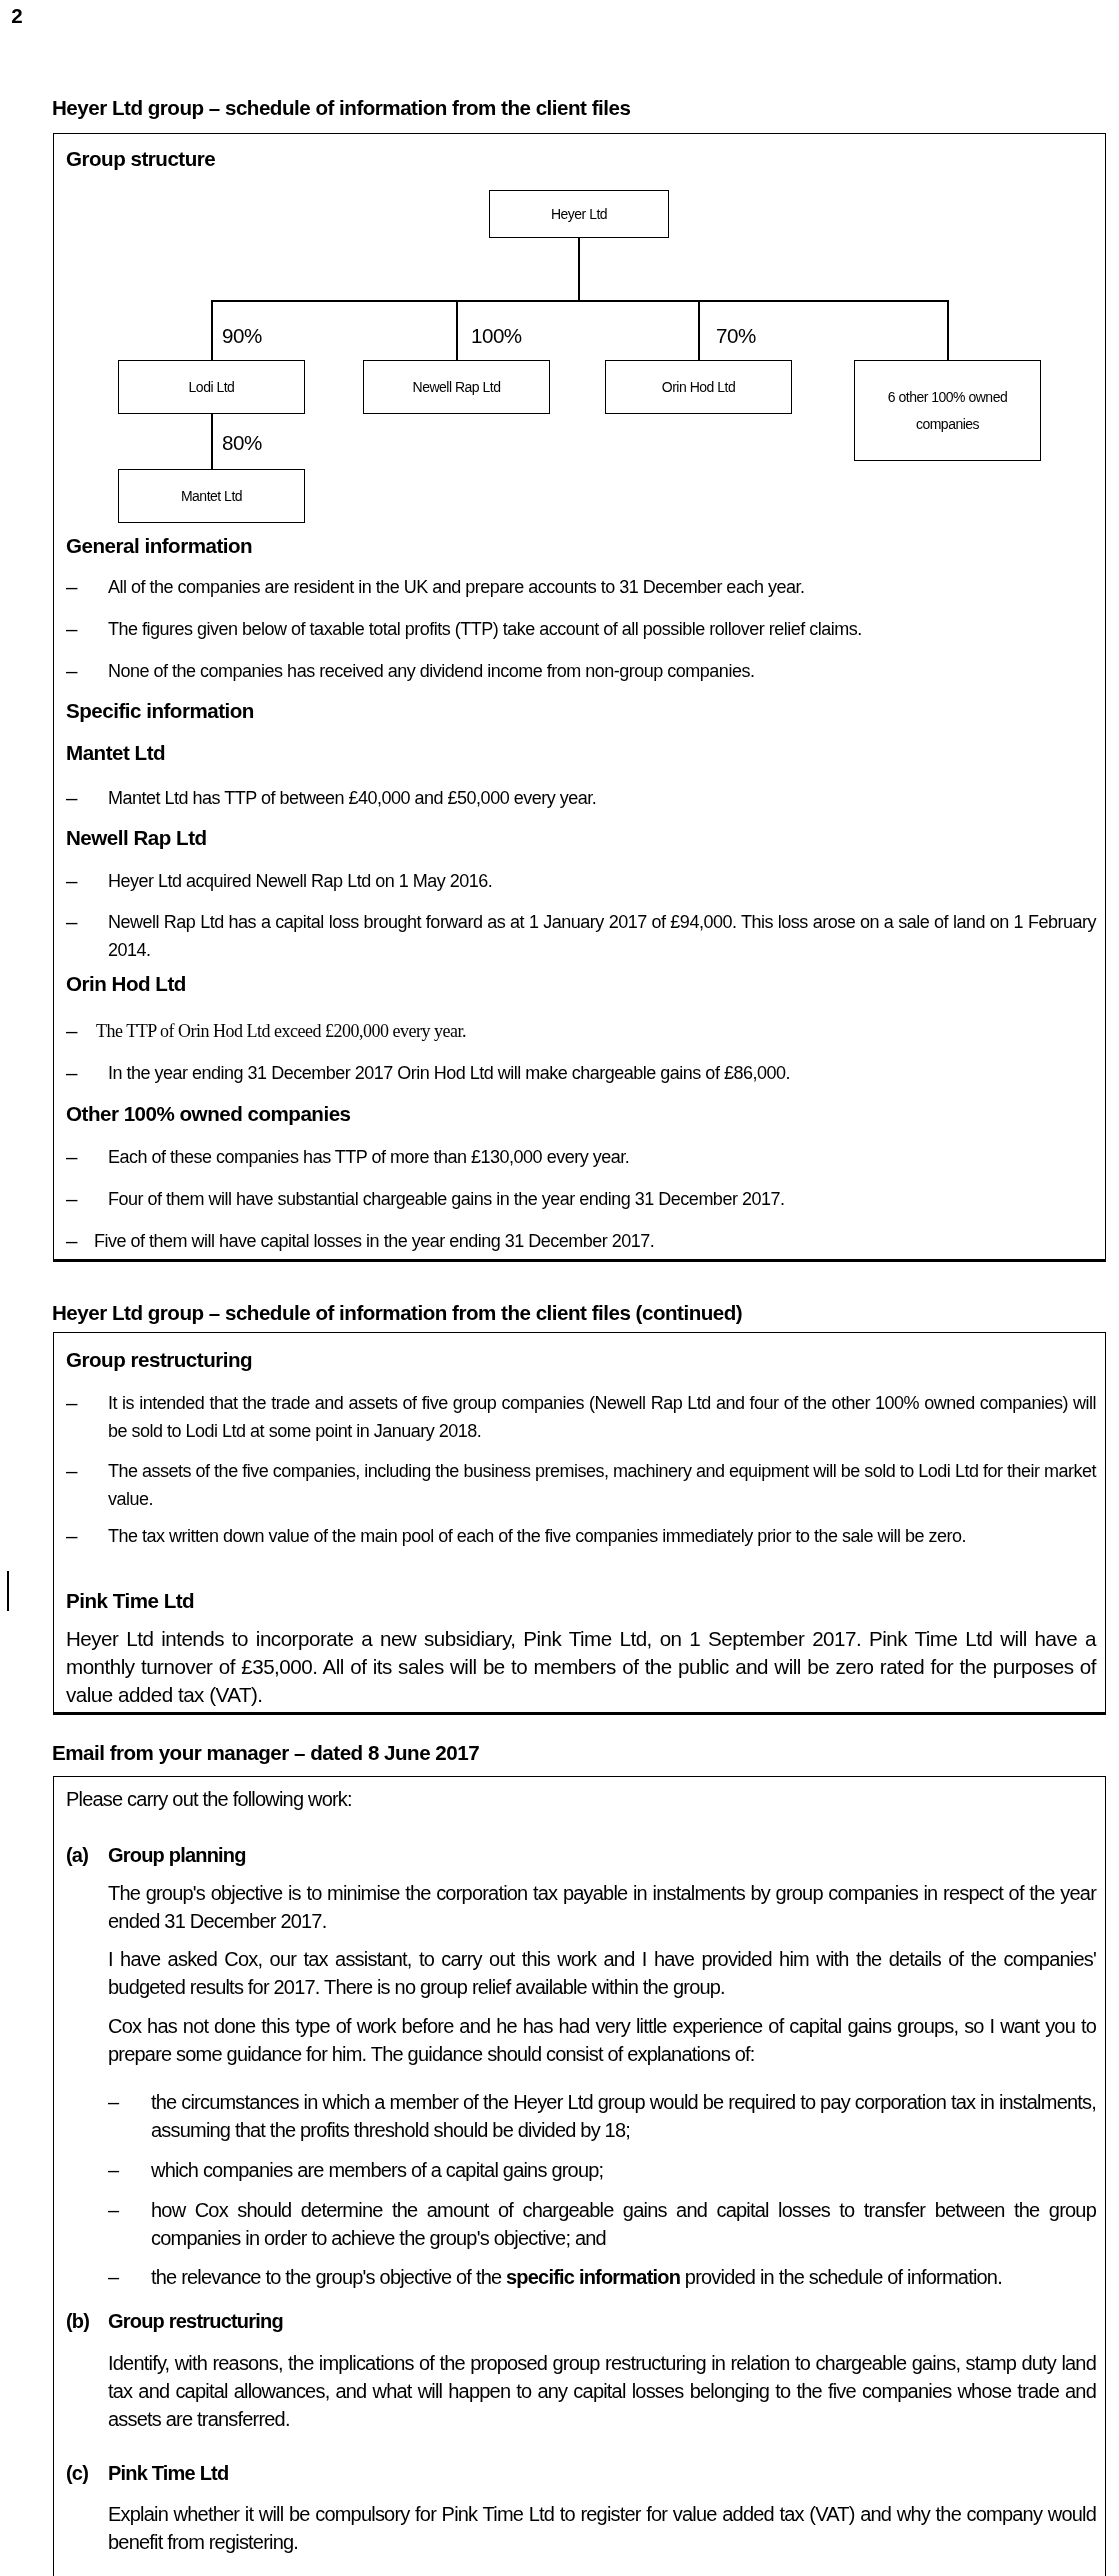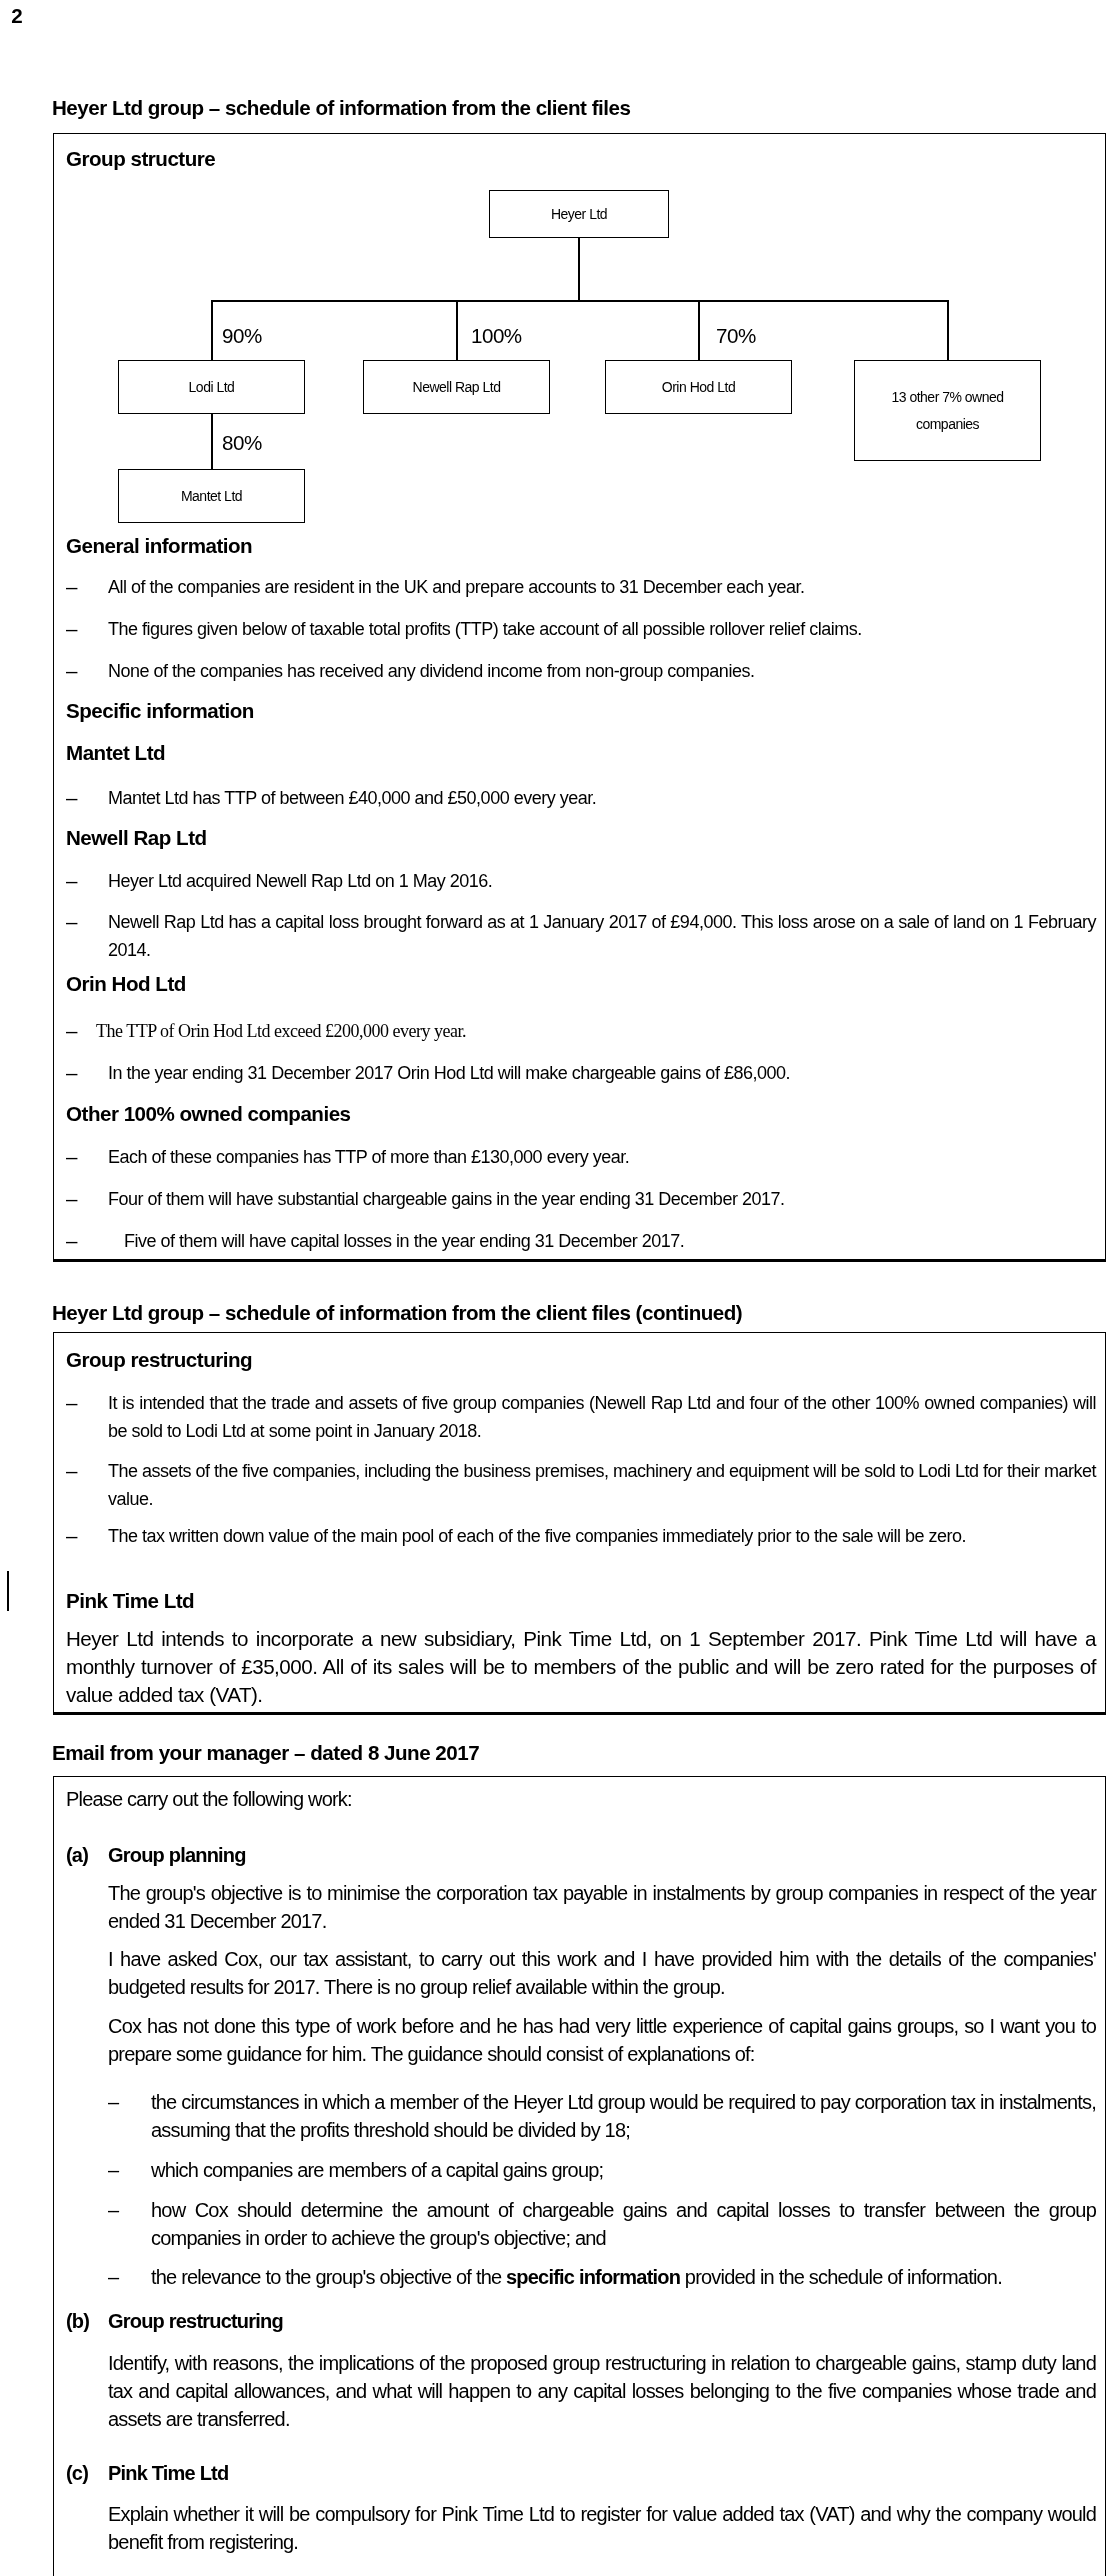"13 other 7% owned companies" div.node { text: 13 other 7% -> 6 other 100% }
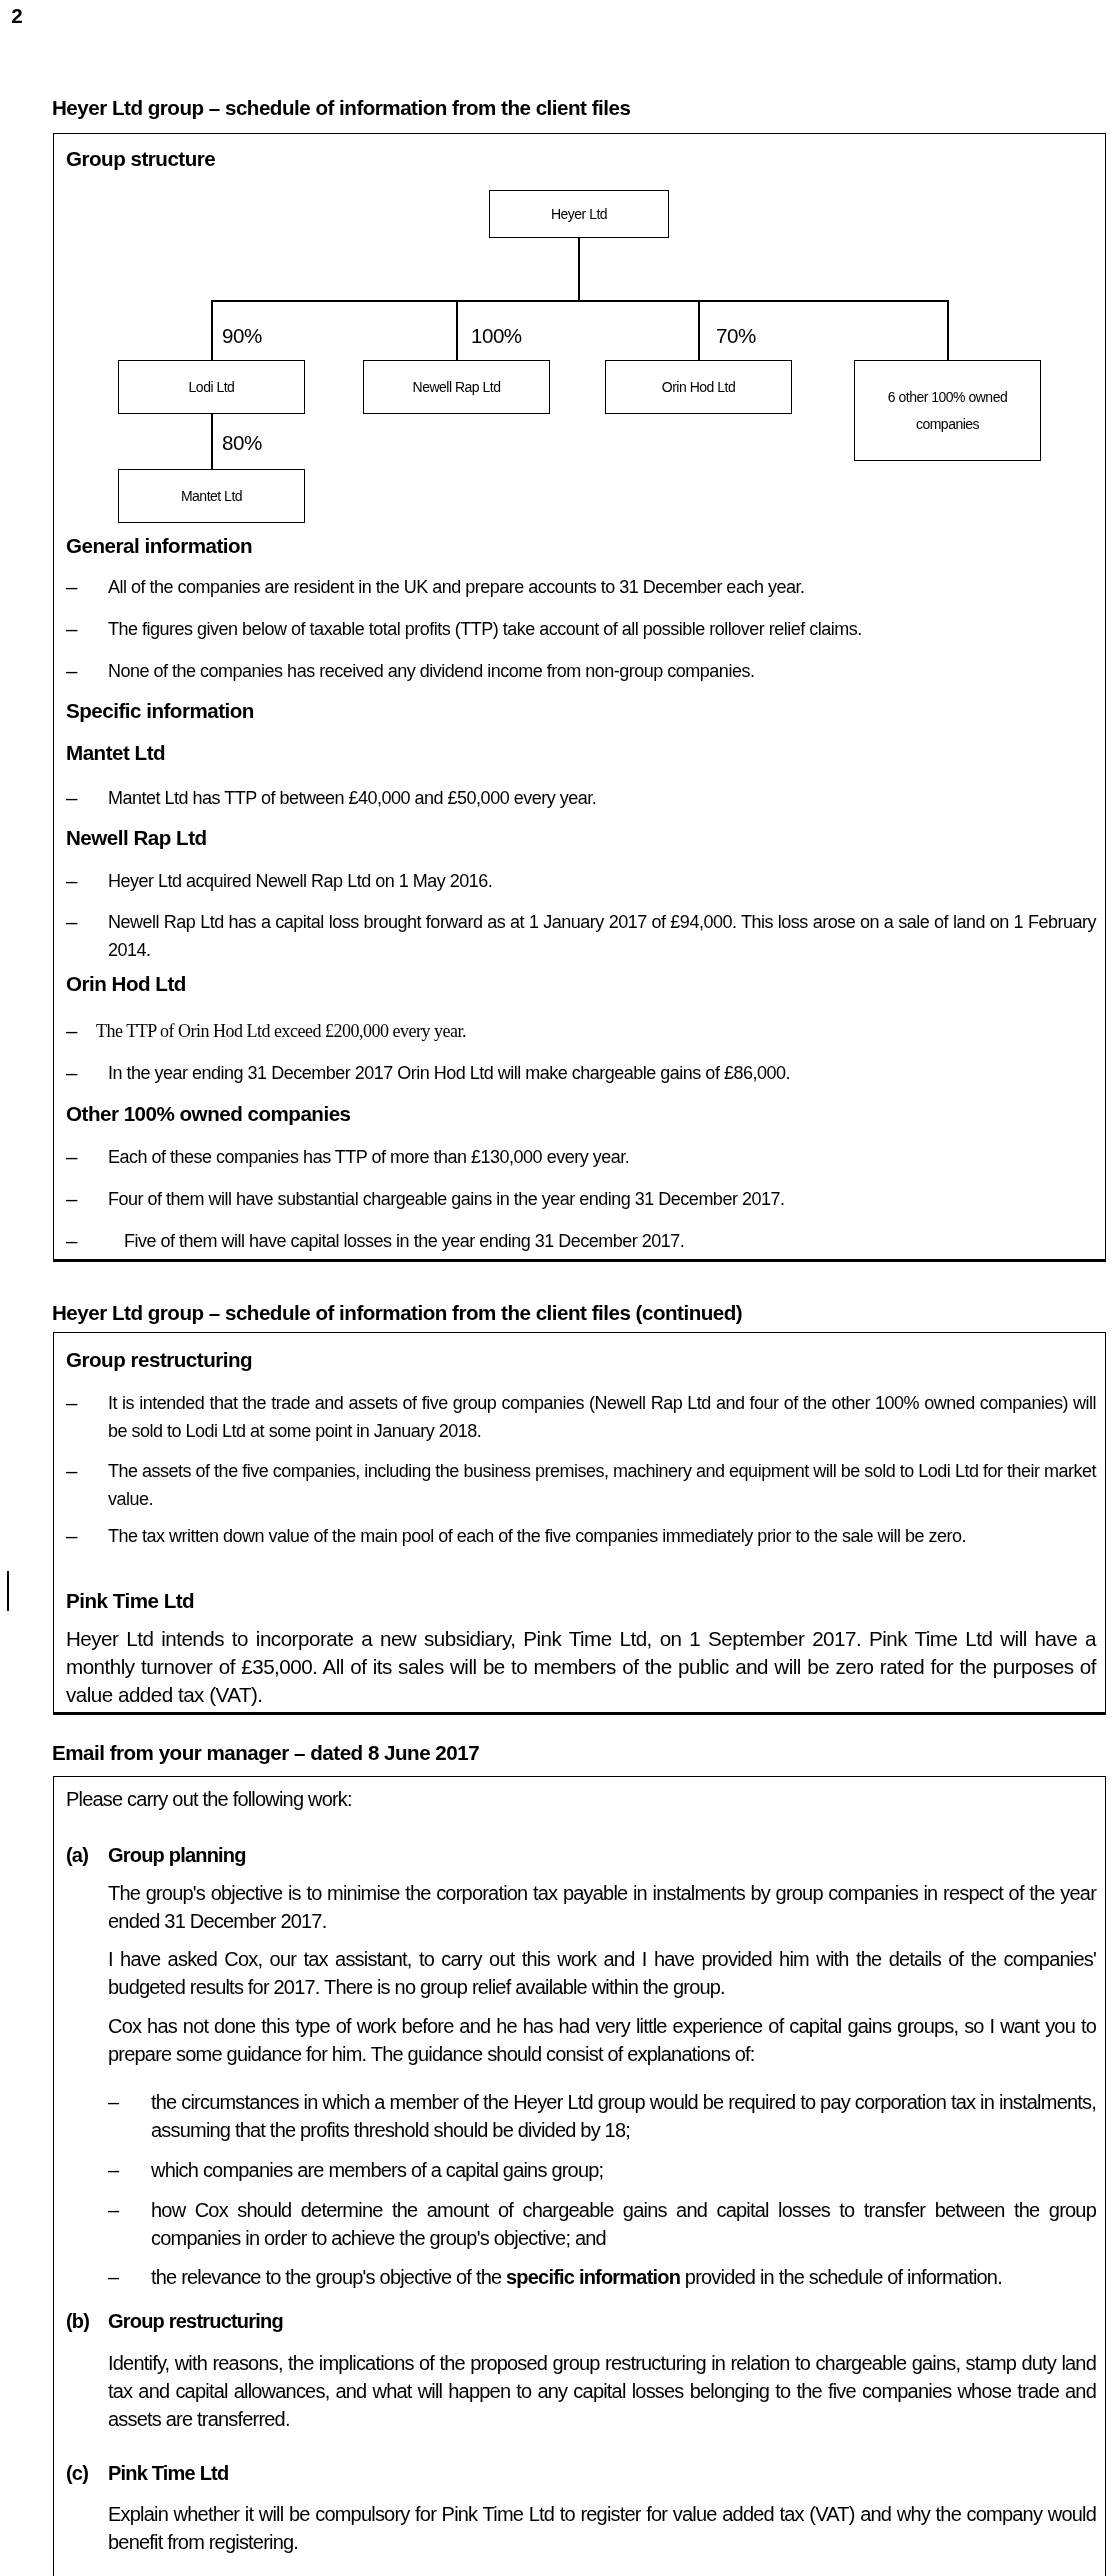"Five of them will have" span.btxt { margin-left: 58px -> 28px }
